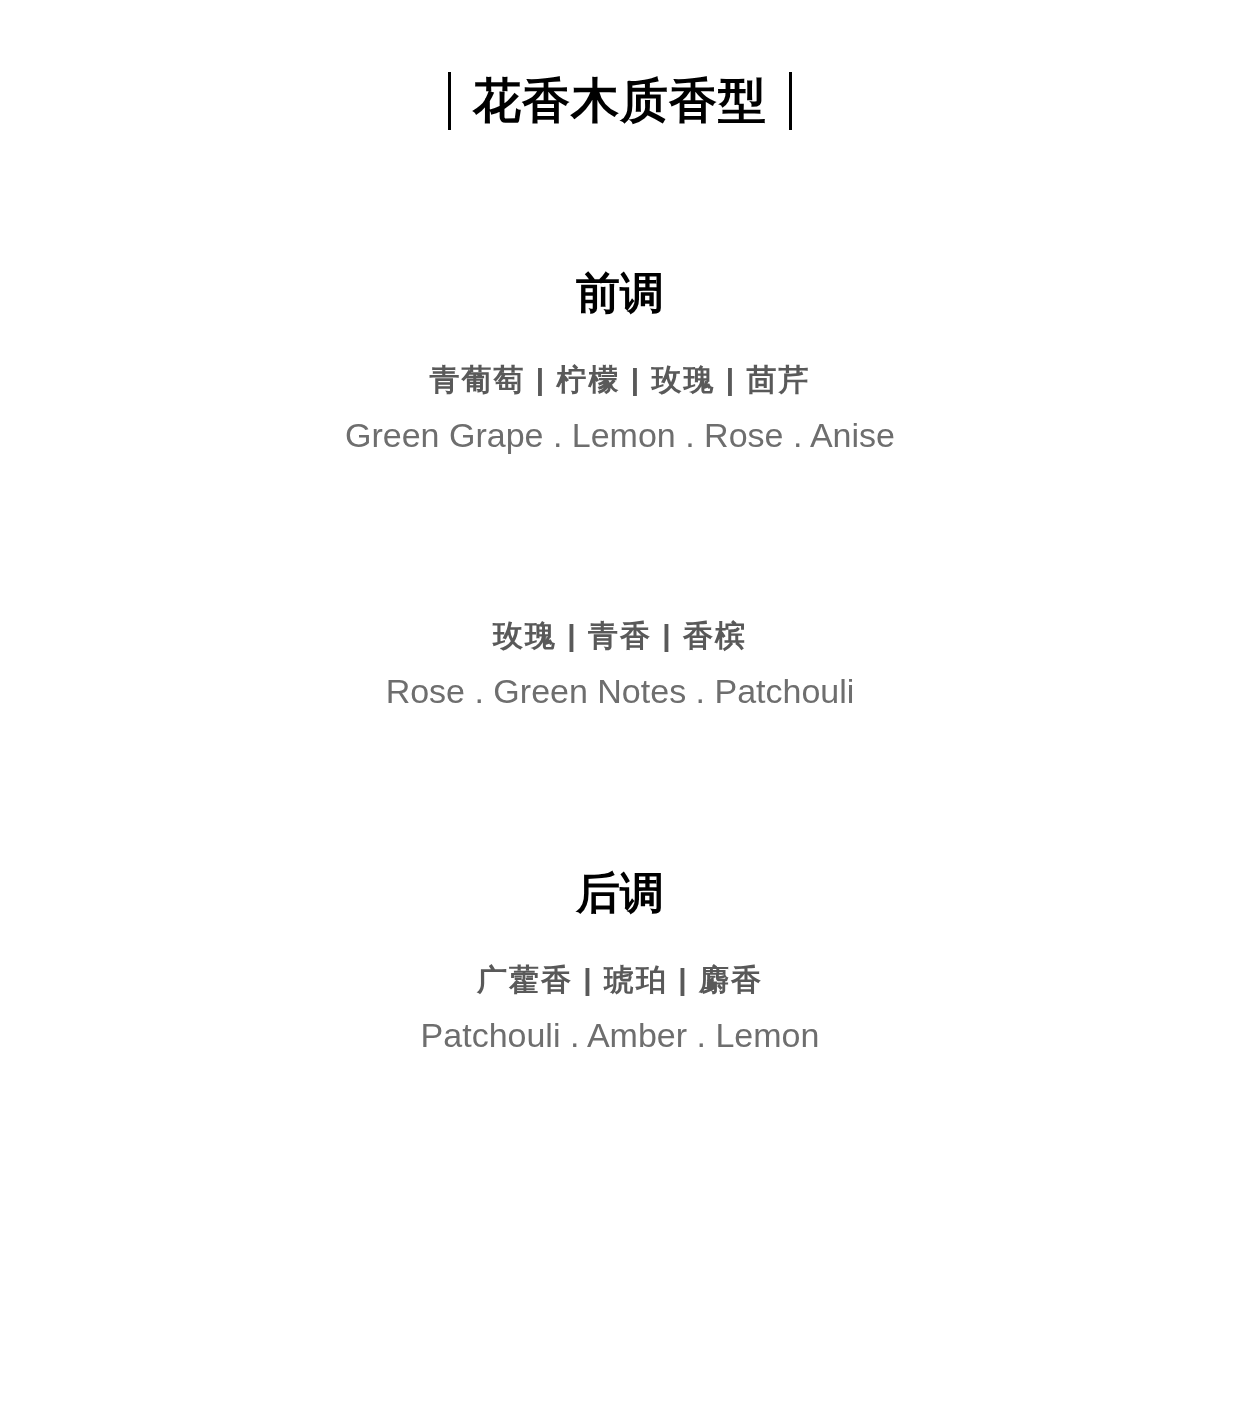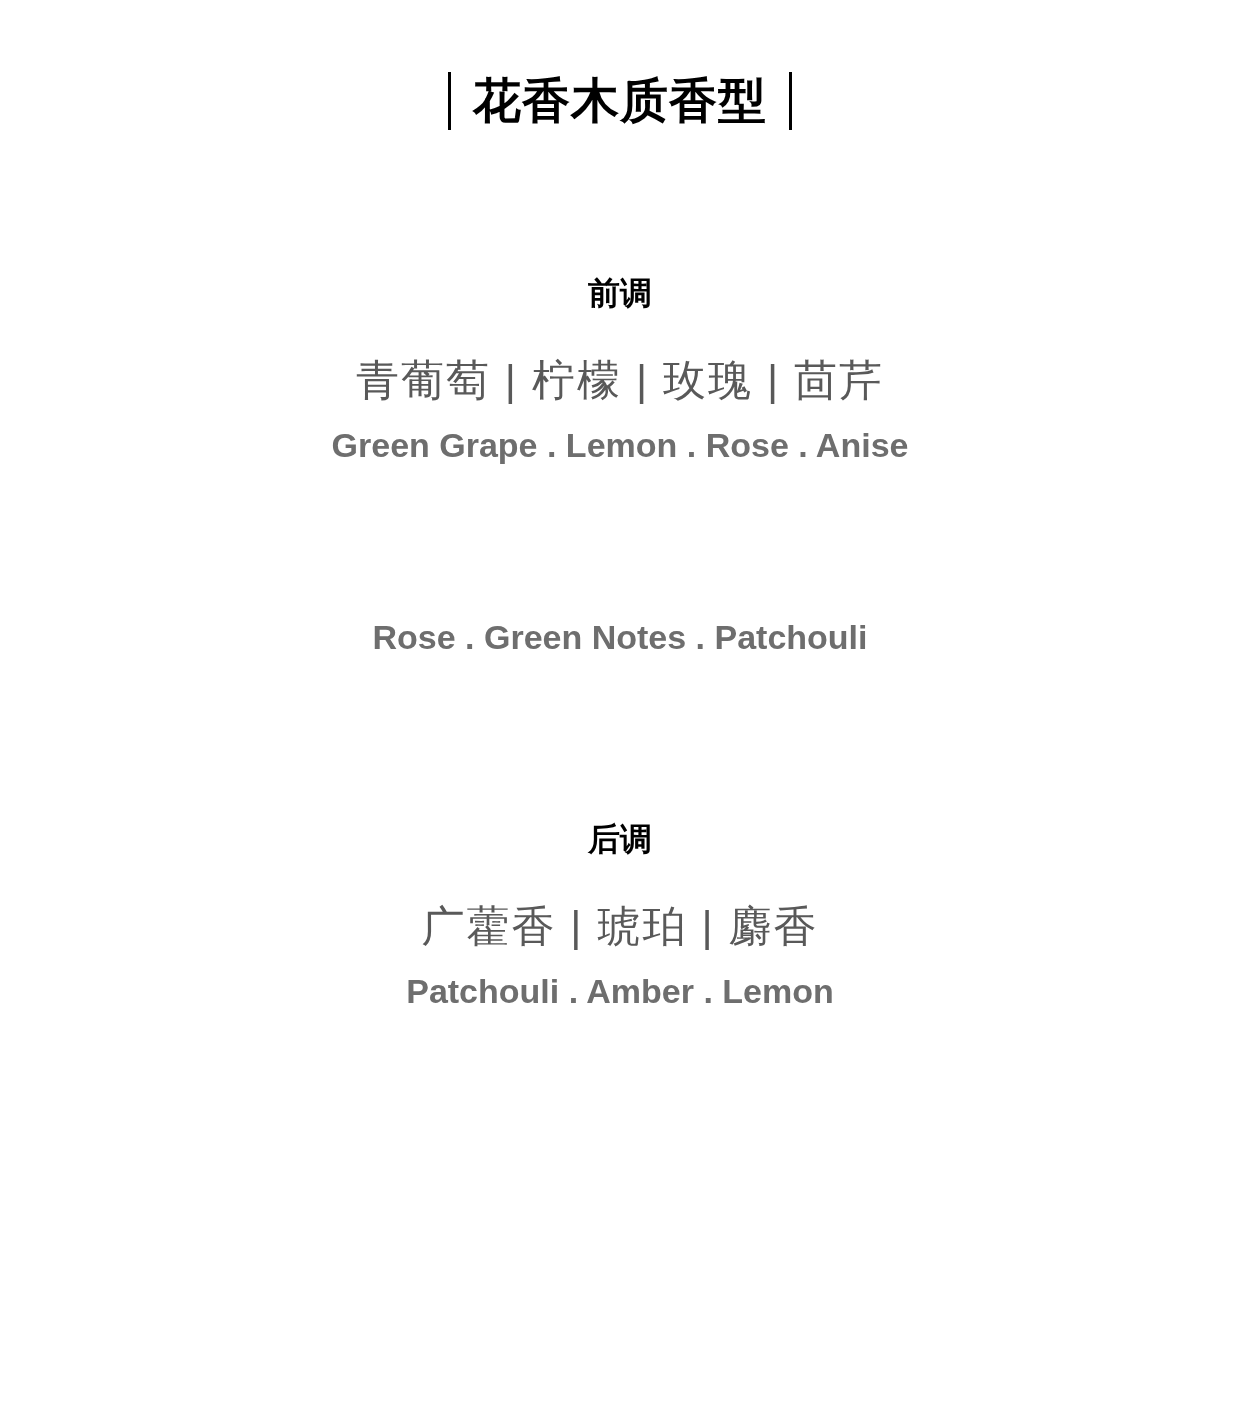"前调" .section-heading { font-size: 32px -> 44px }
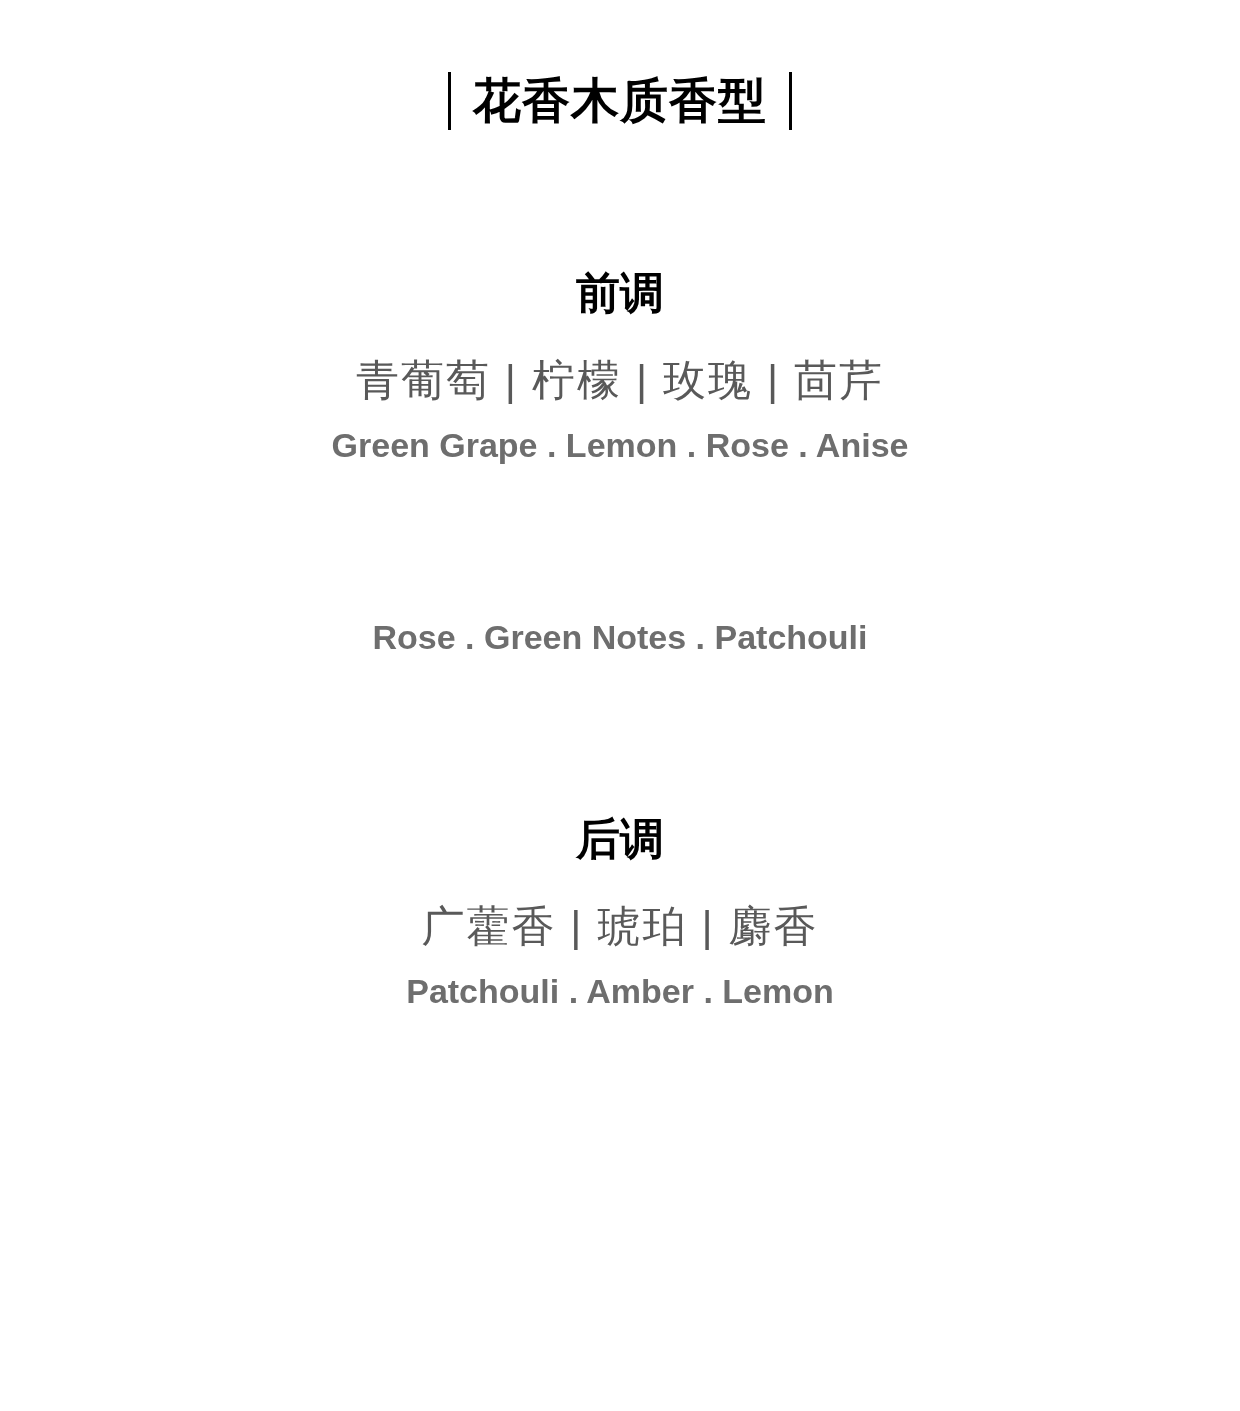"青葡萄 | 柠檬 | 玫瑰" .notes-cn { font-size: 43px -> 30px; font-weight: normal -> bold }
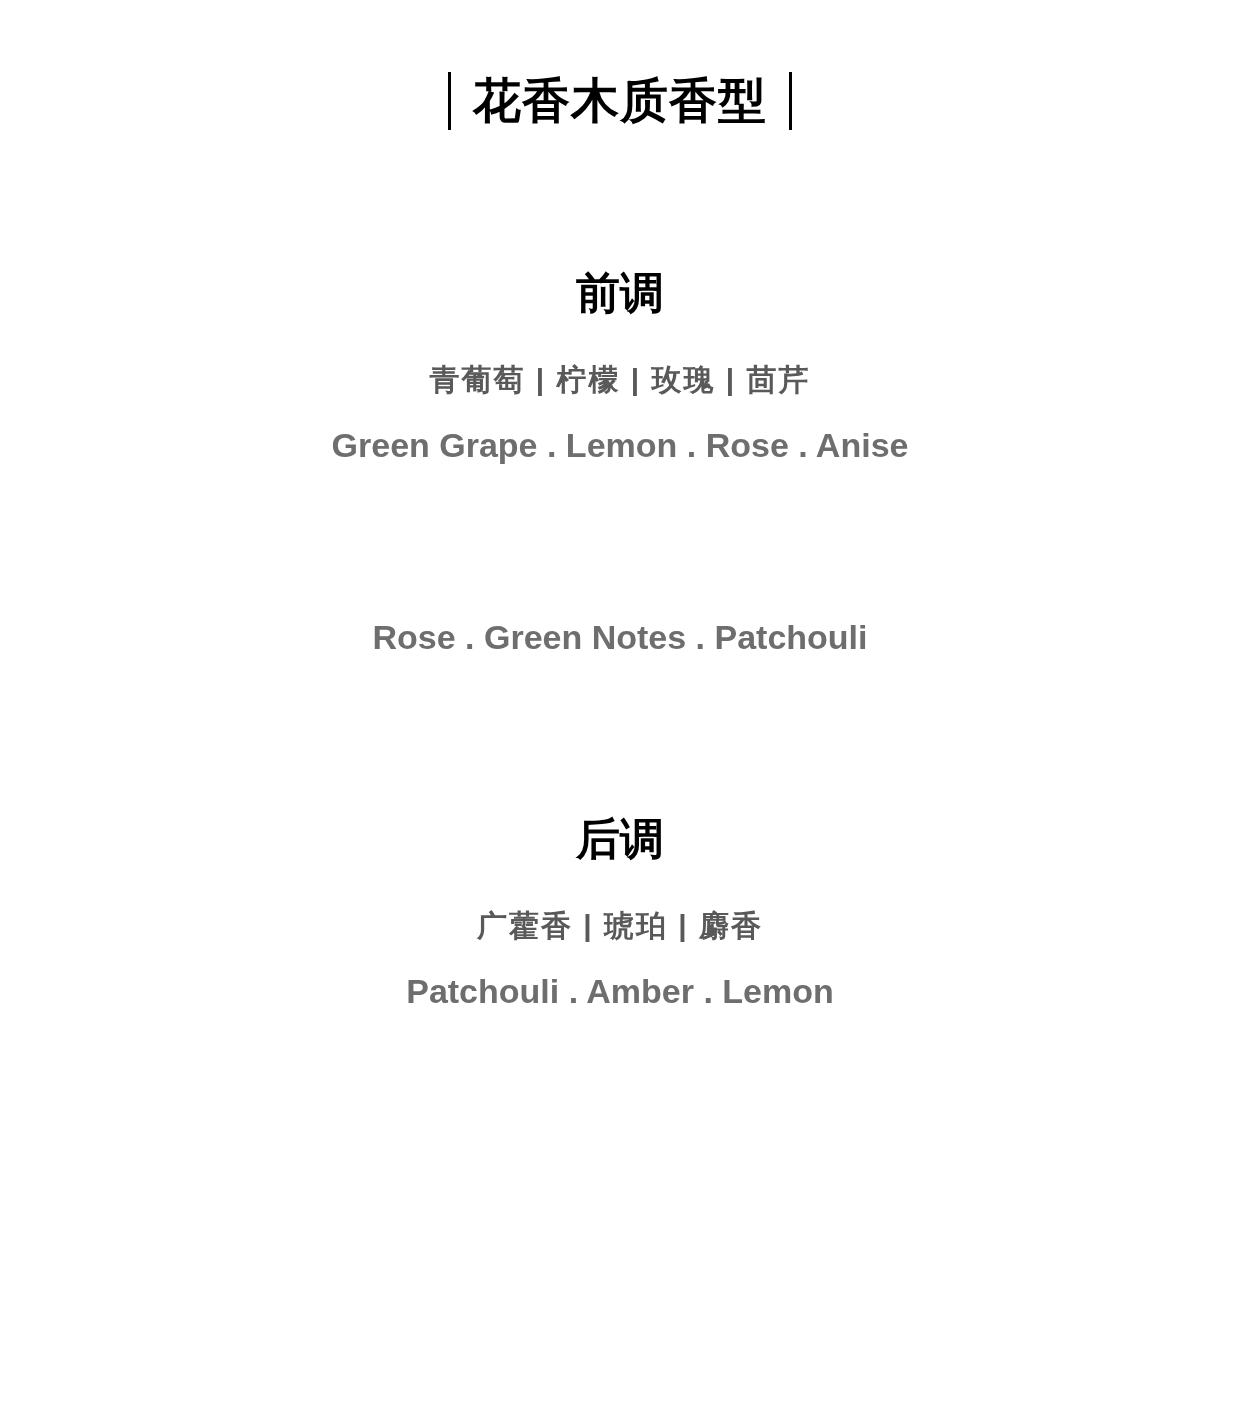"Green Grape . Lemon ." .notes-en { font-weight: bold -> normal; margin-top: 14px -> 4px }
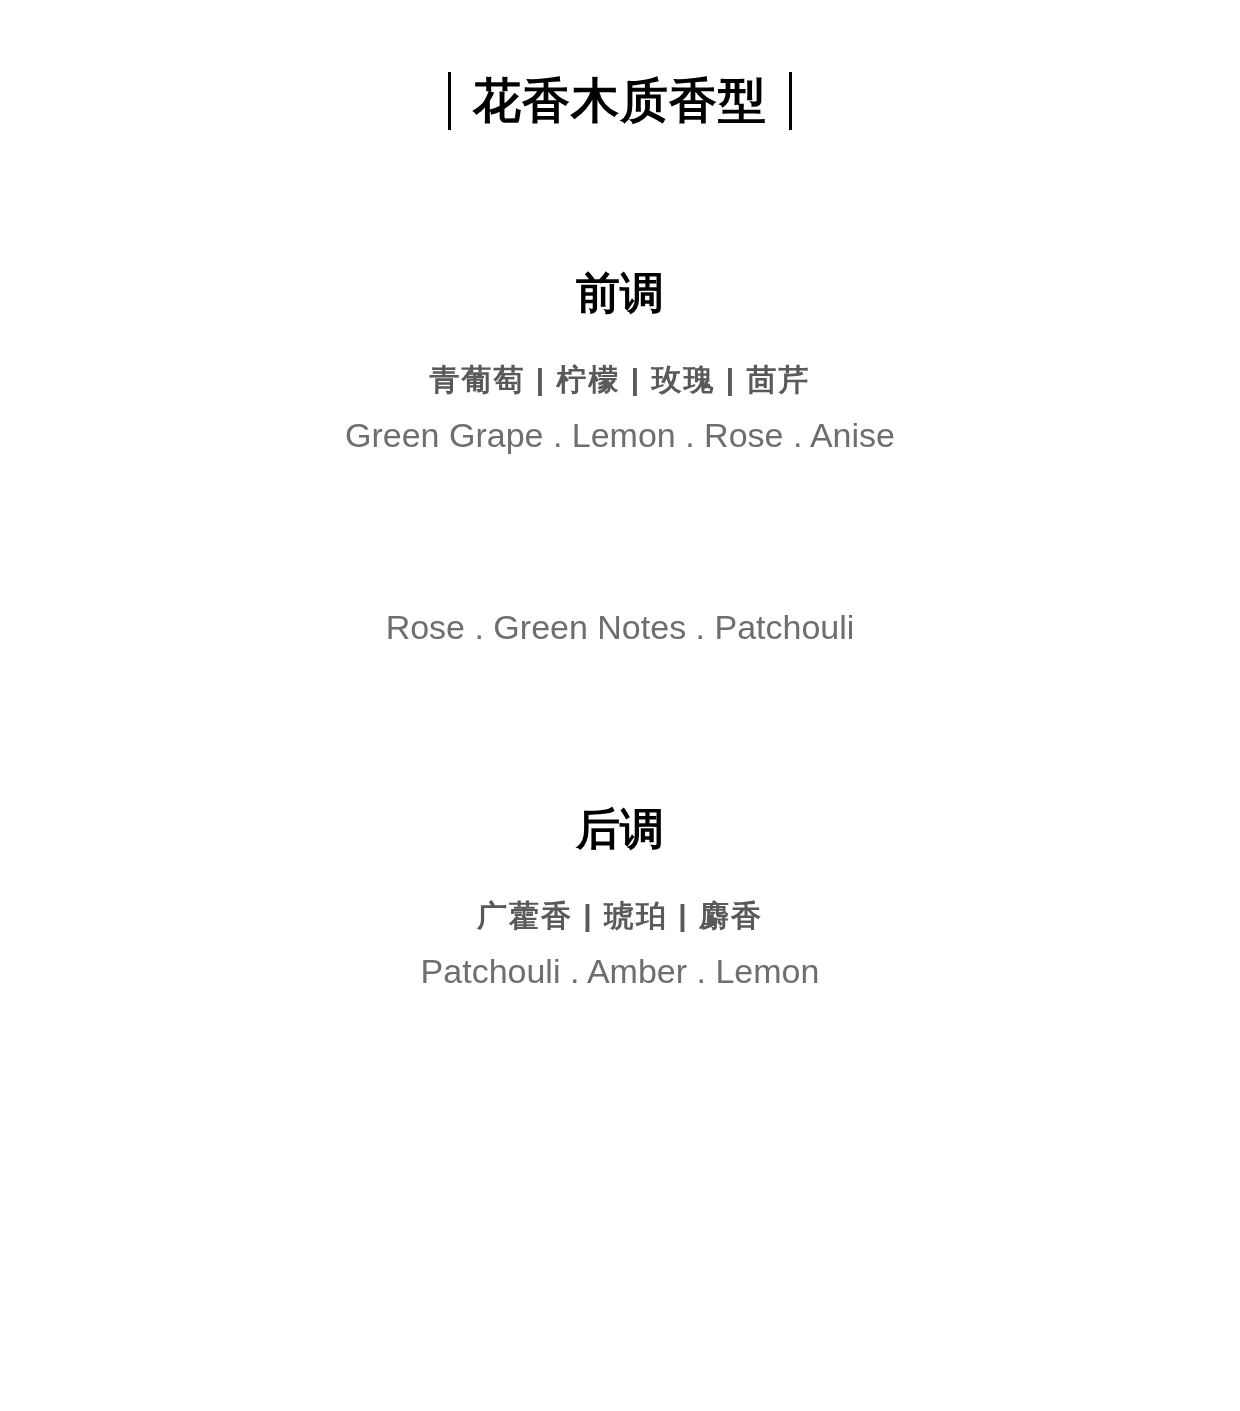"玫瑰 | 青香 | 香槟" div.notes-cn { html: none -> <div>玫瑰 | 青香 | 香槟</div> }
